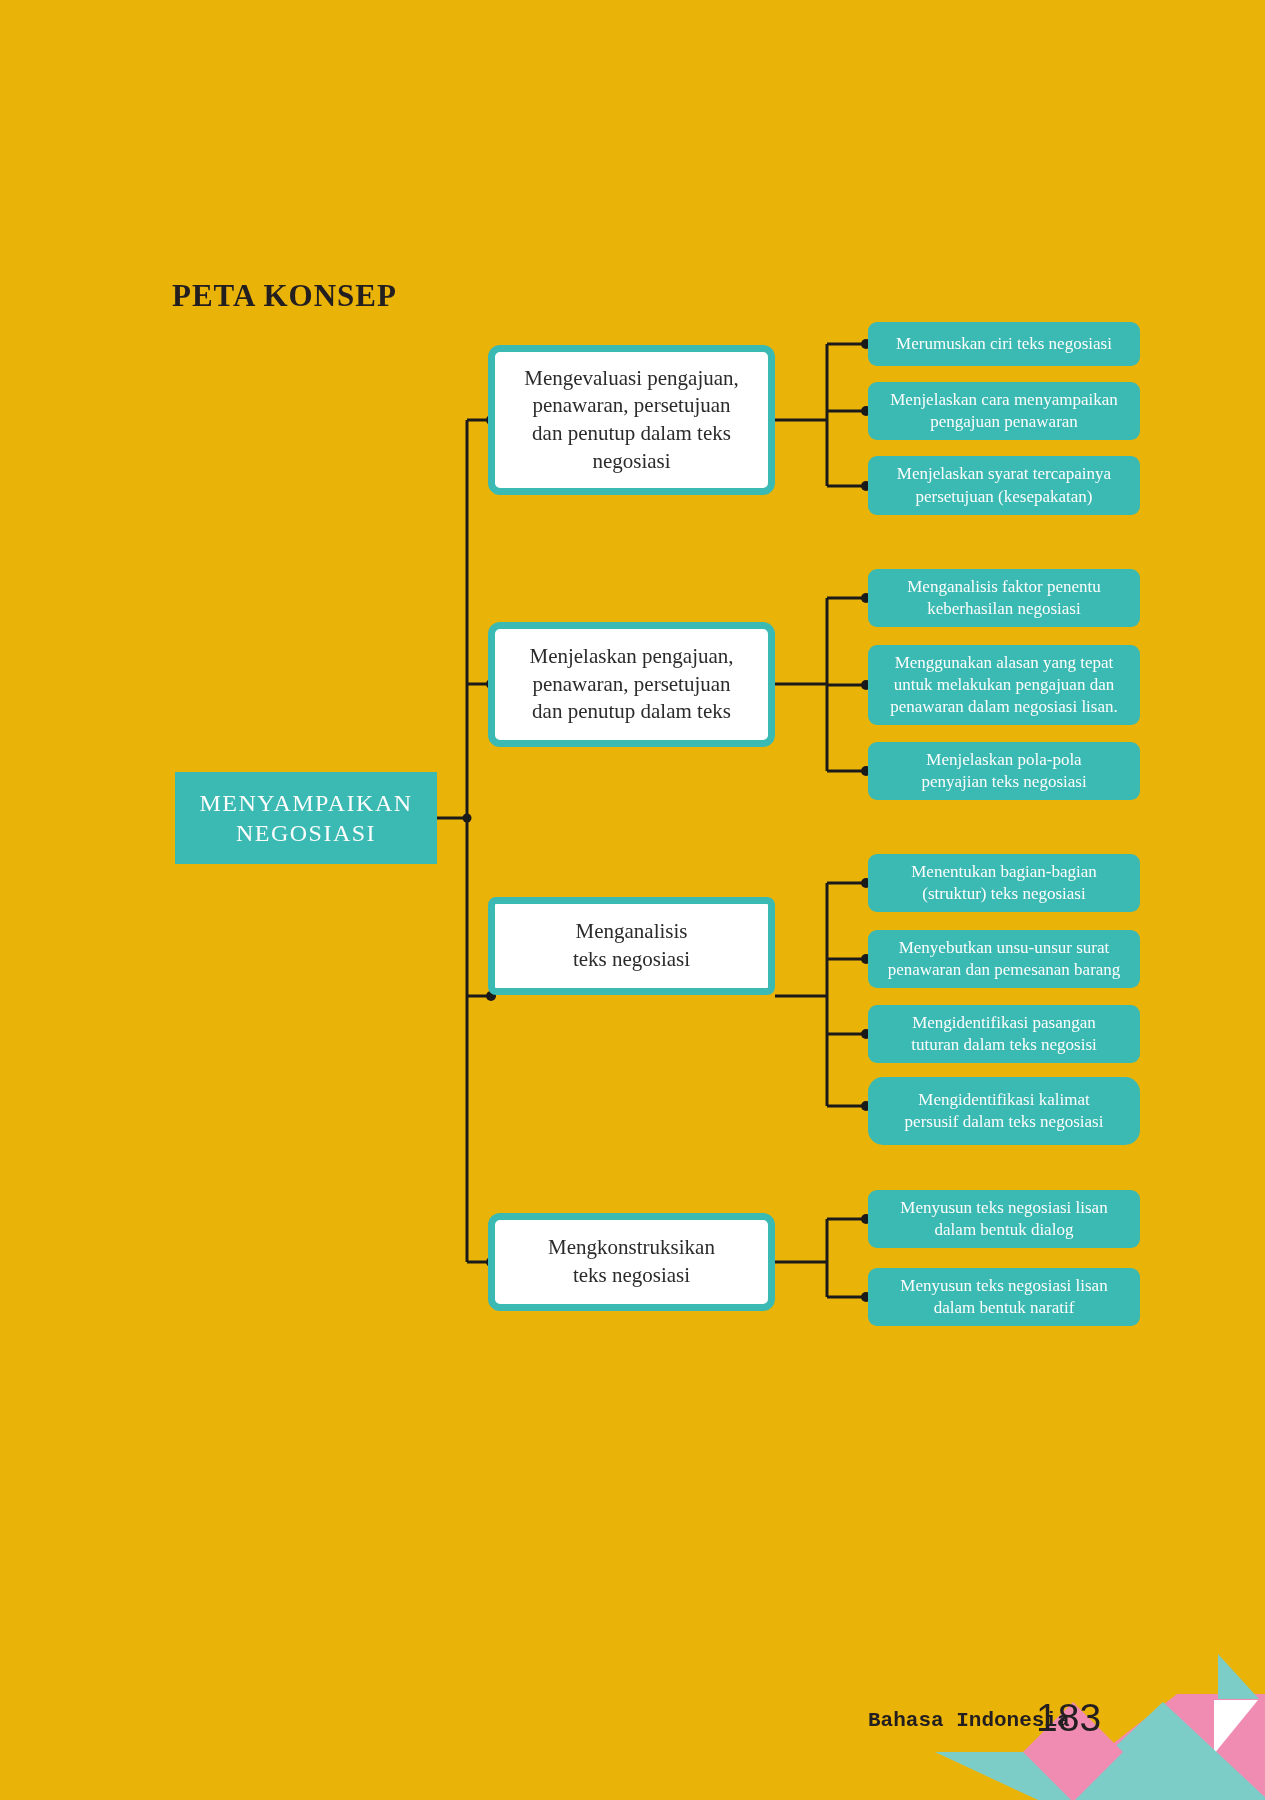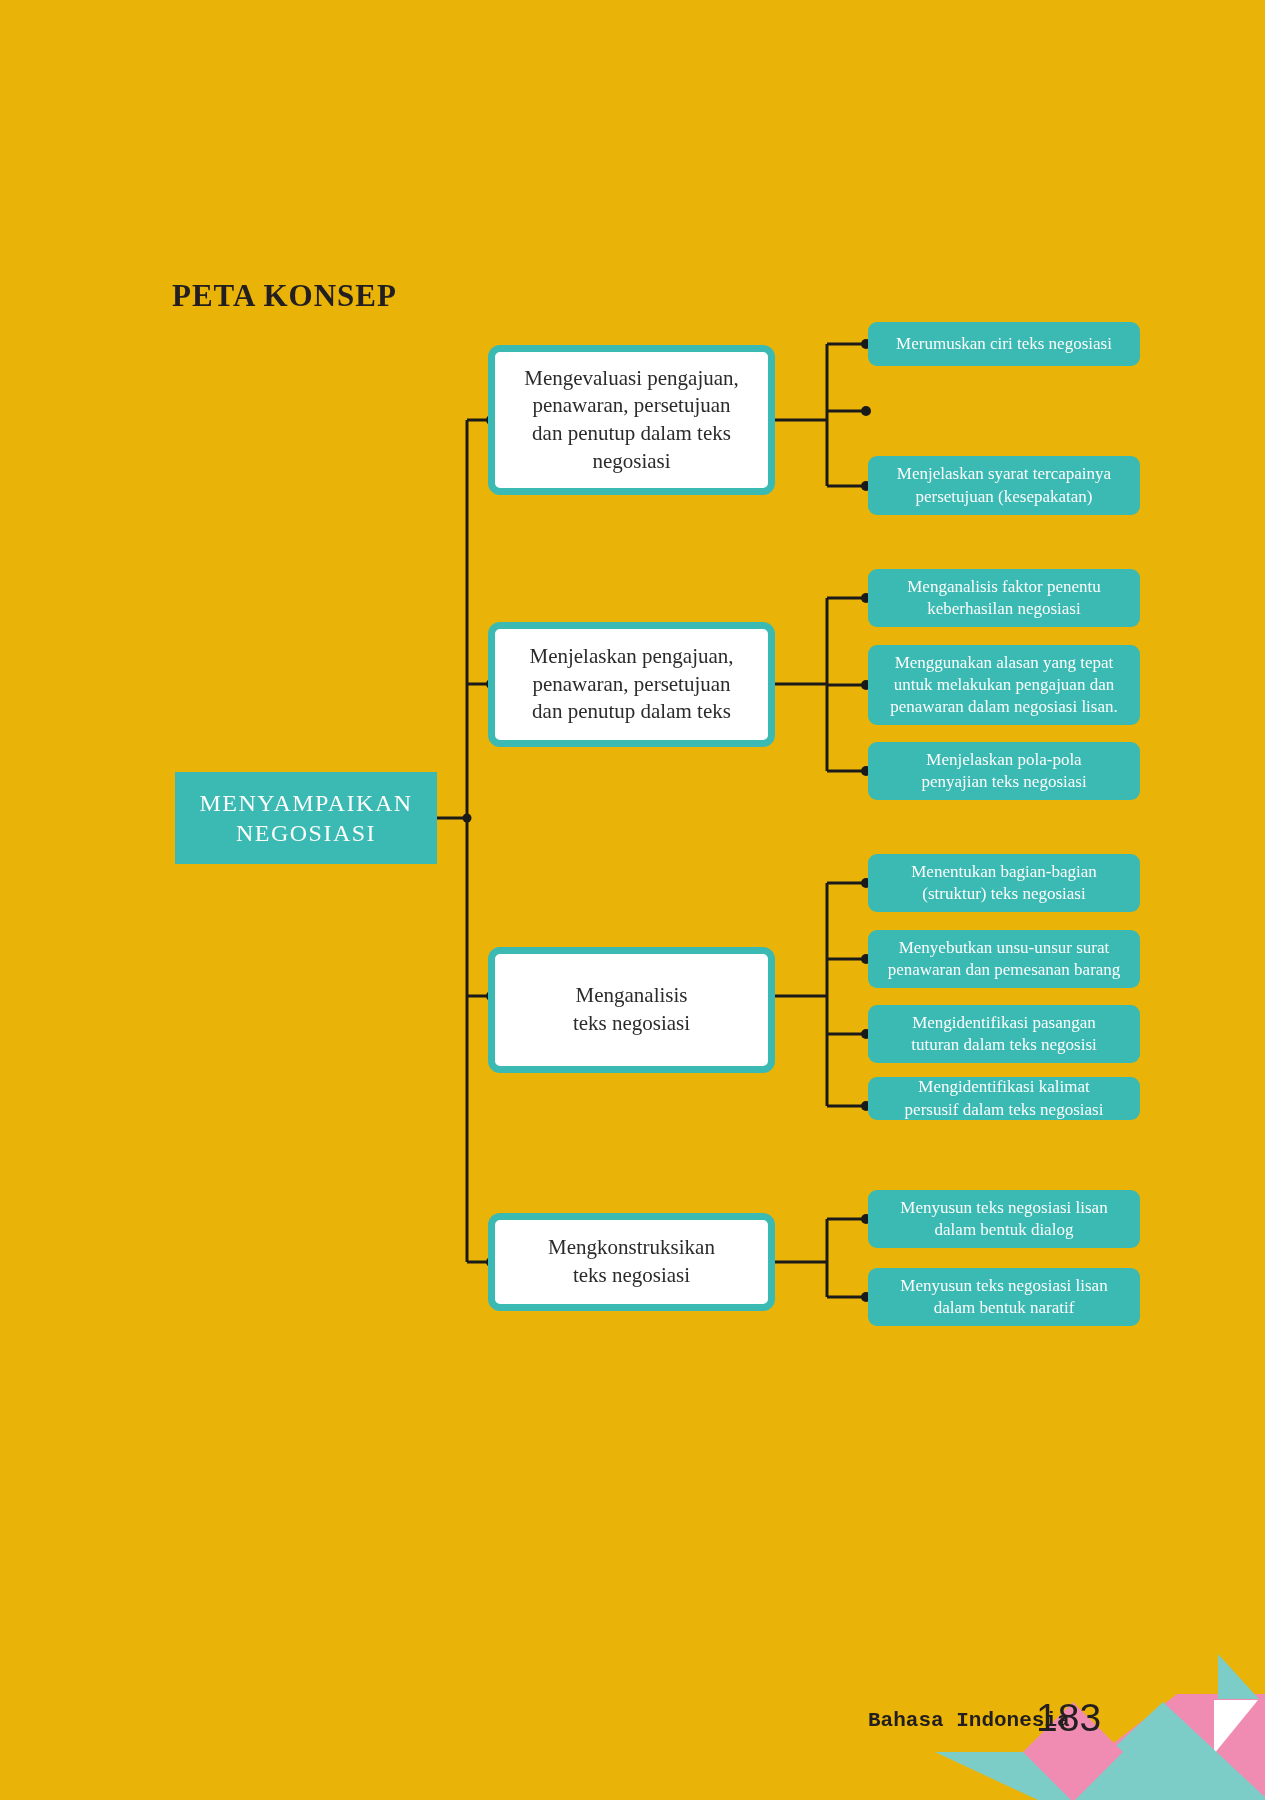"Menjelaskan cara menyampaikan" div.leaf-node { html: none -> <div>Menjelaskan cara menyampaikan pengajuan penawaran</div> }
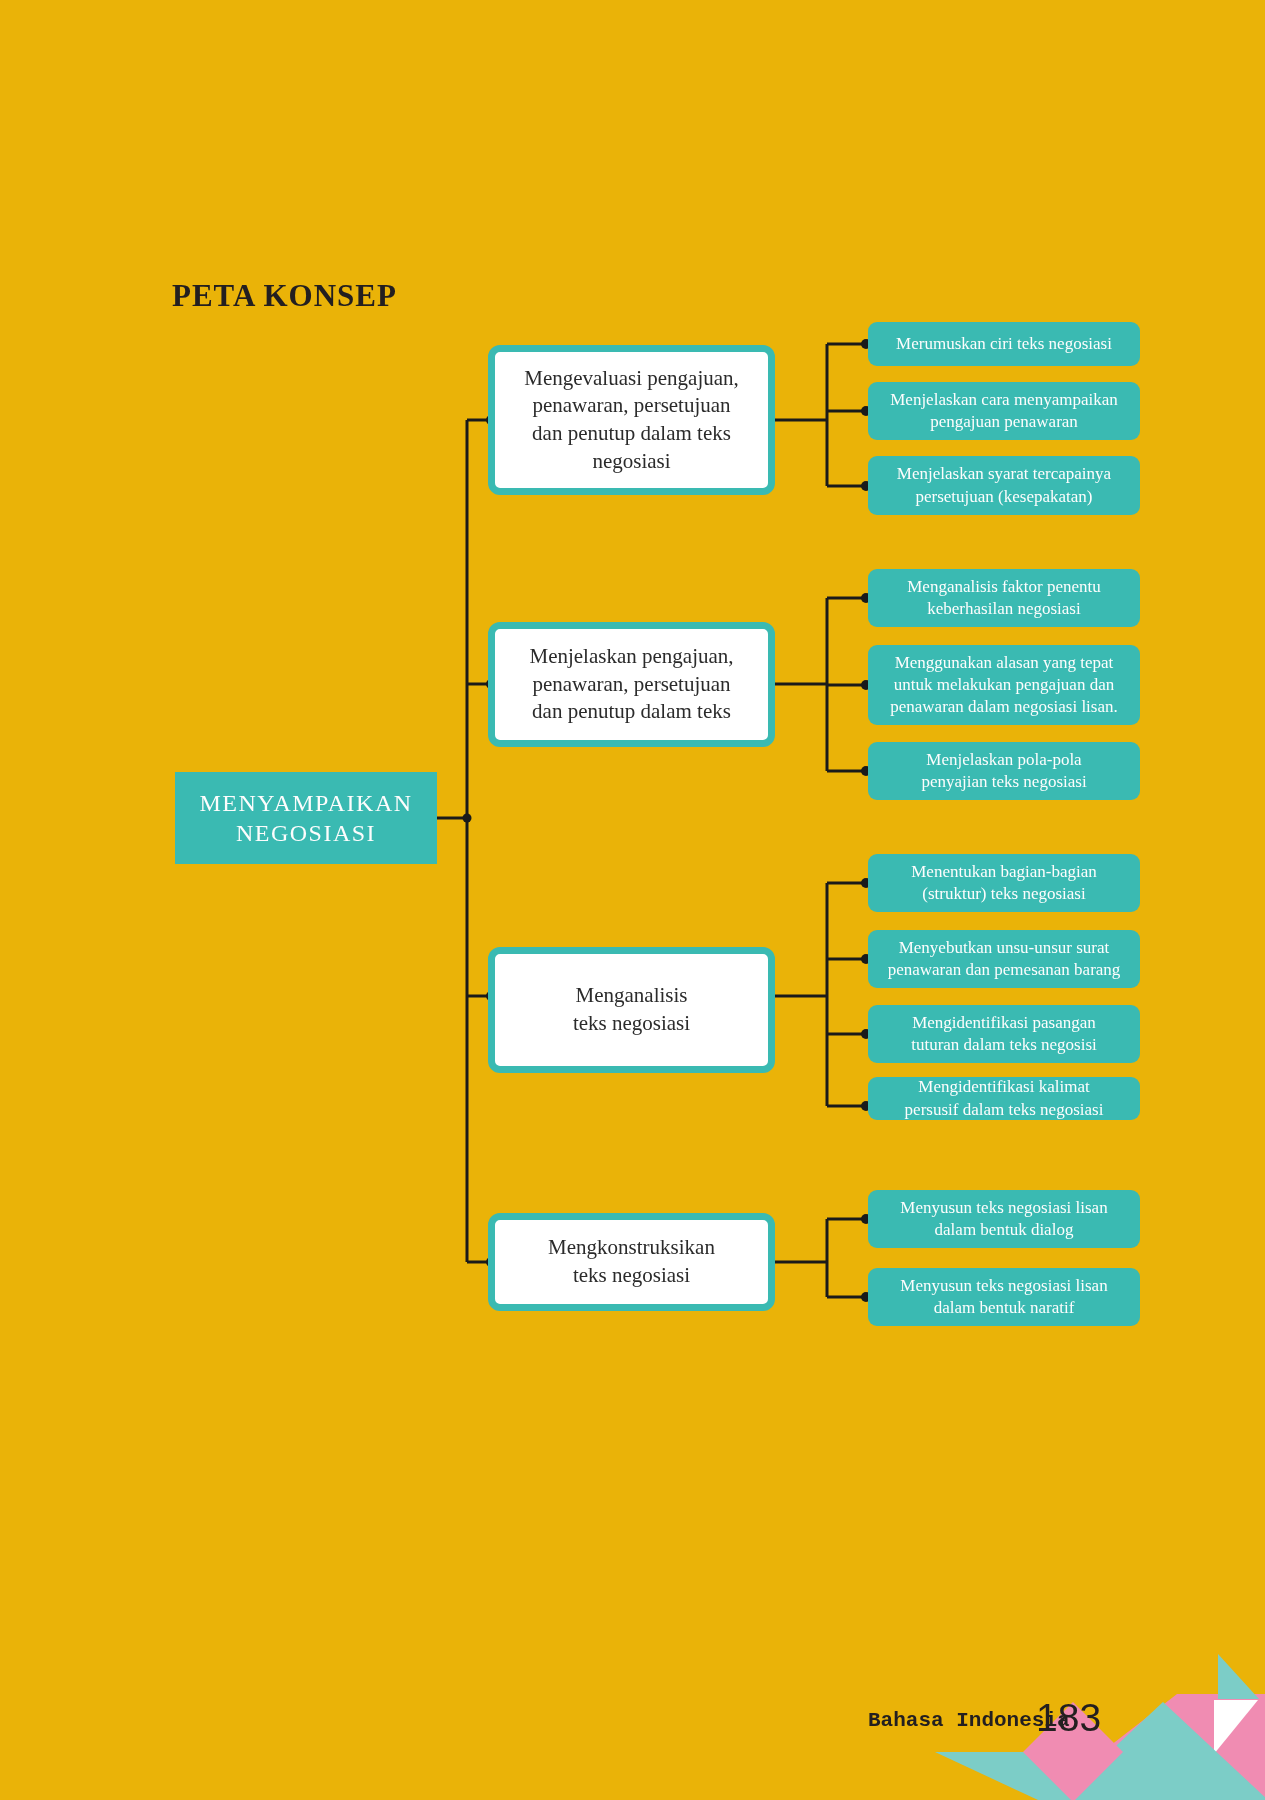"Menganalisis" div.branch-node { border-radius: none -> 8px; height: 126px -> 98px; top: 947px -> 897px }
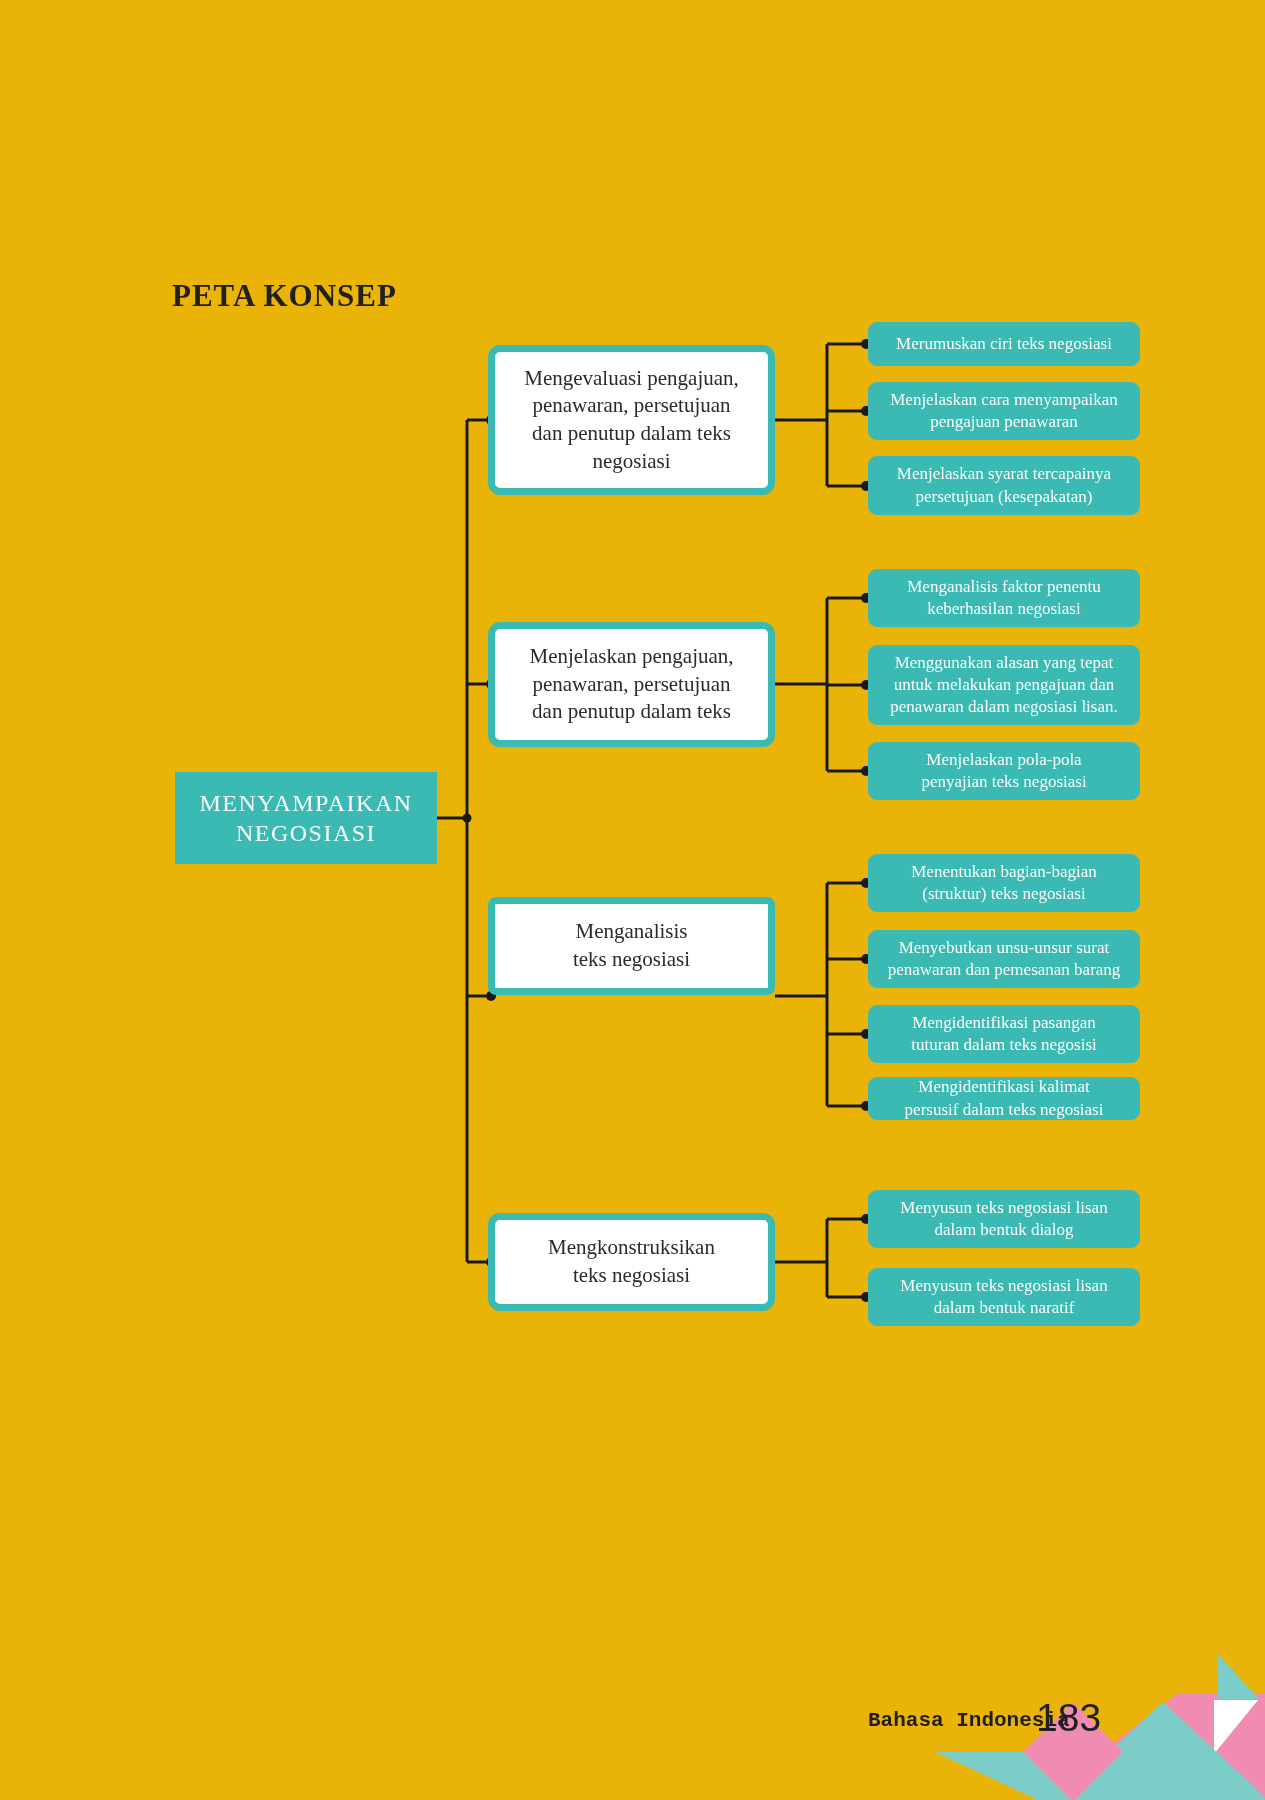"Mengidentifikasi kalimat" div.leaf-node { border-radius: none -> 15px; height: 43px -> 68px }
